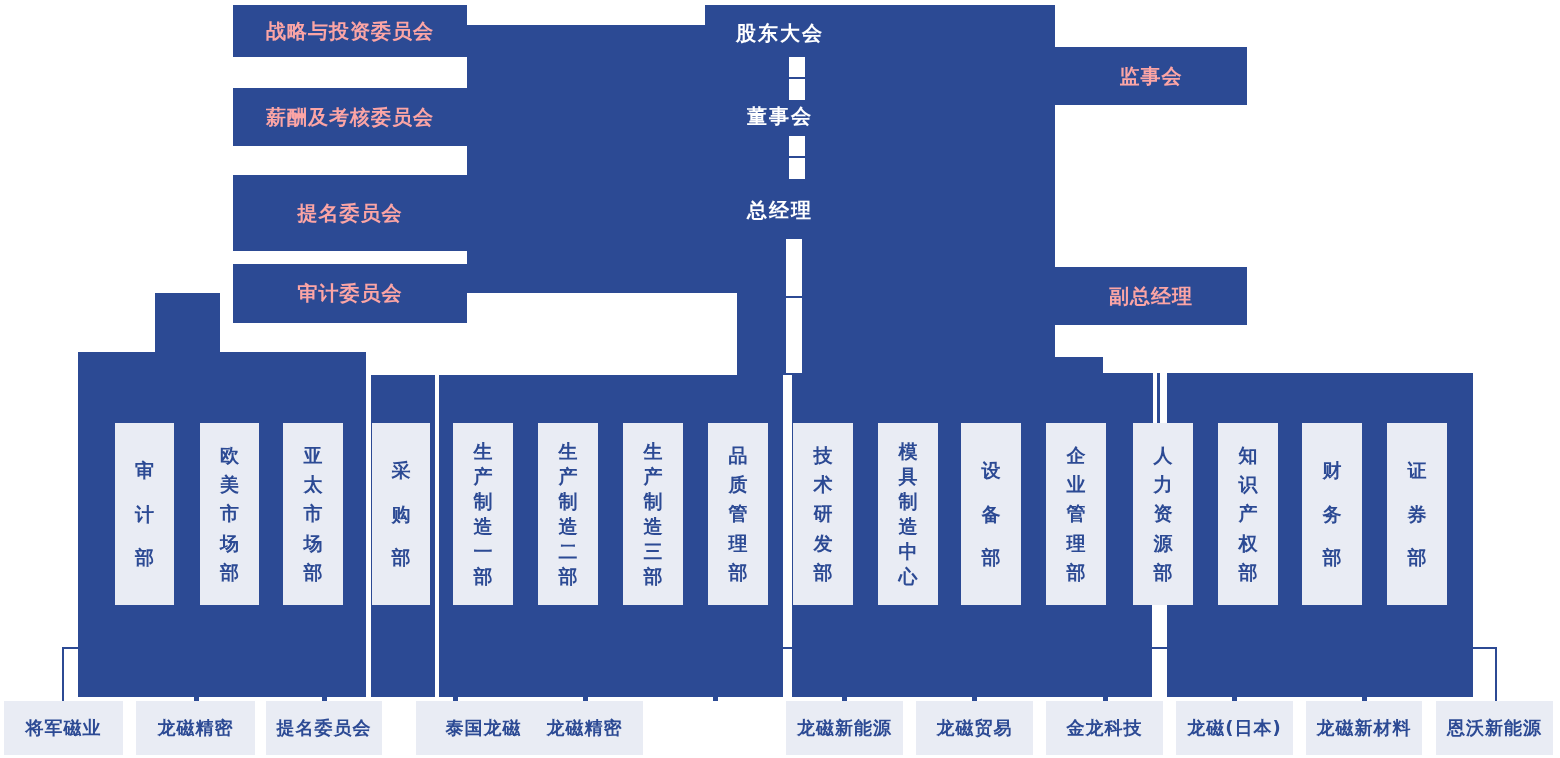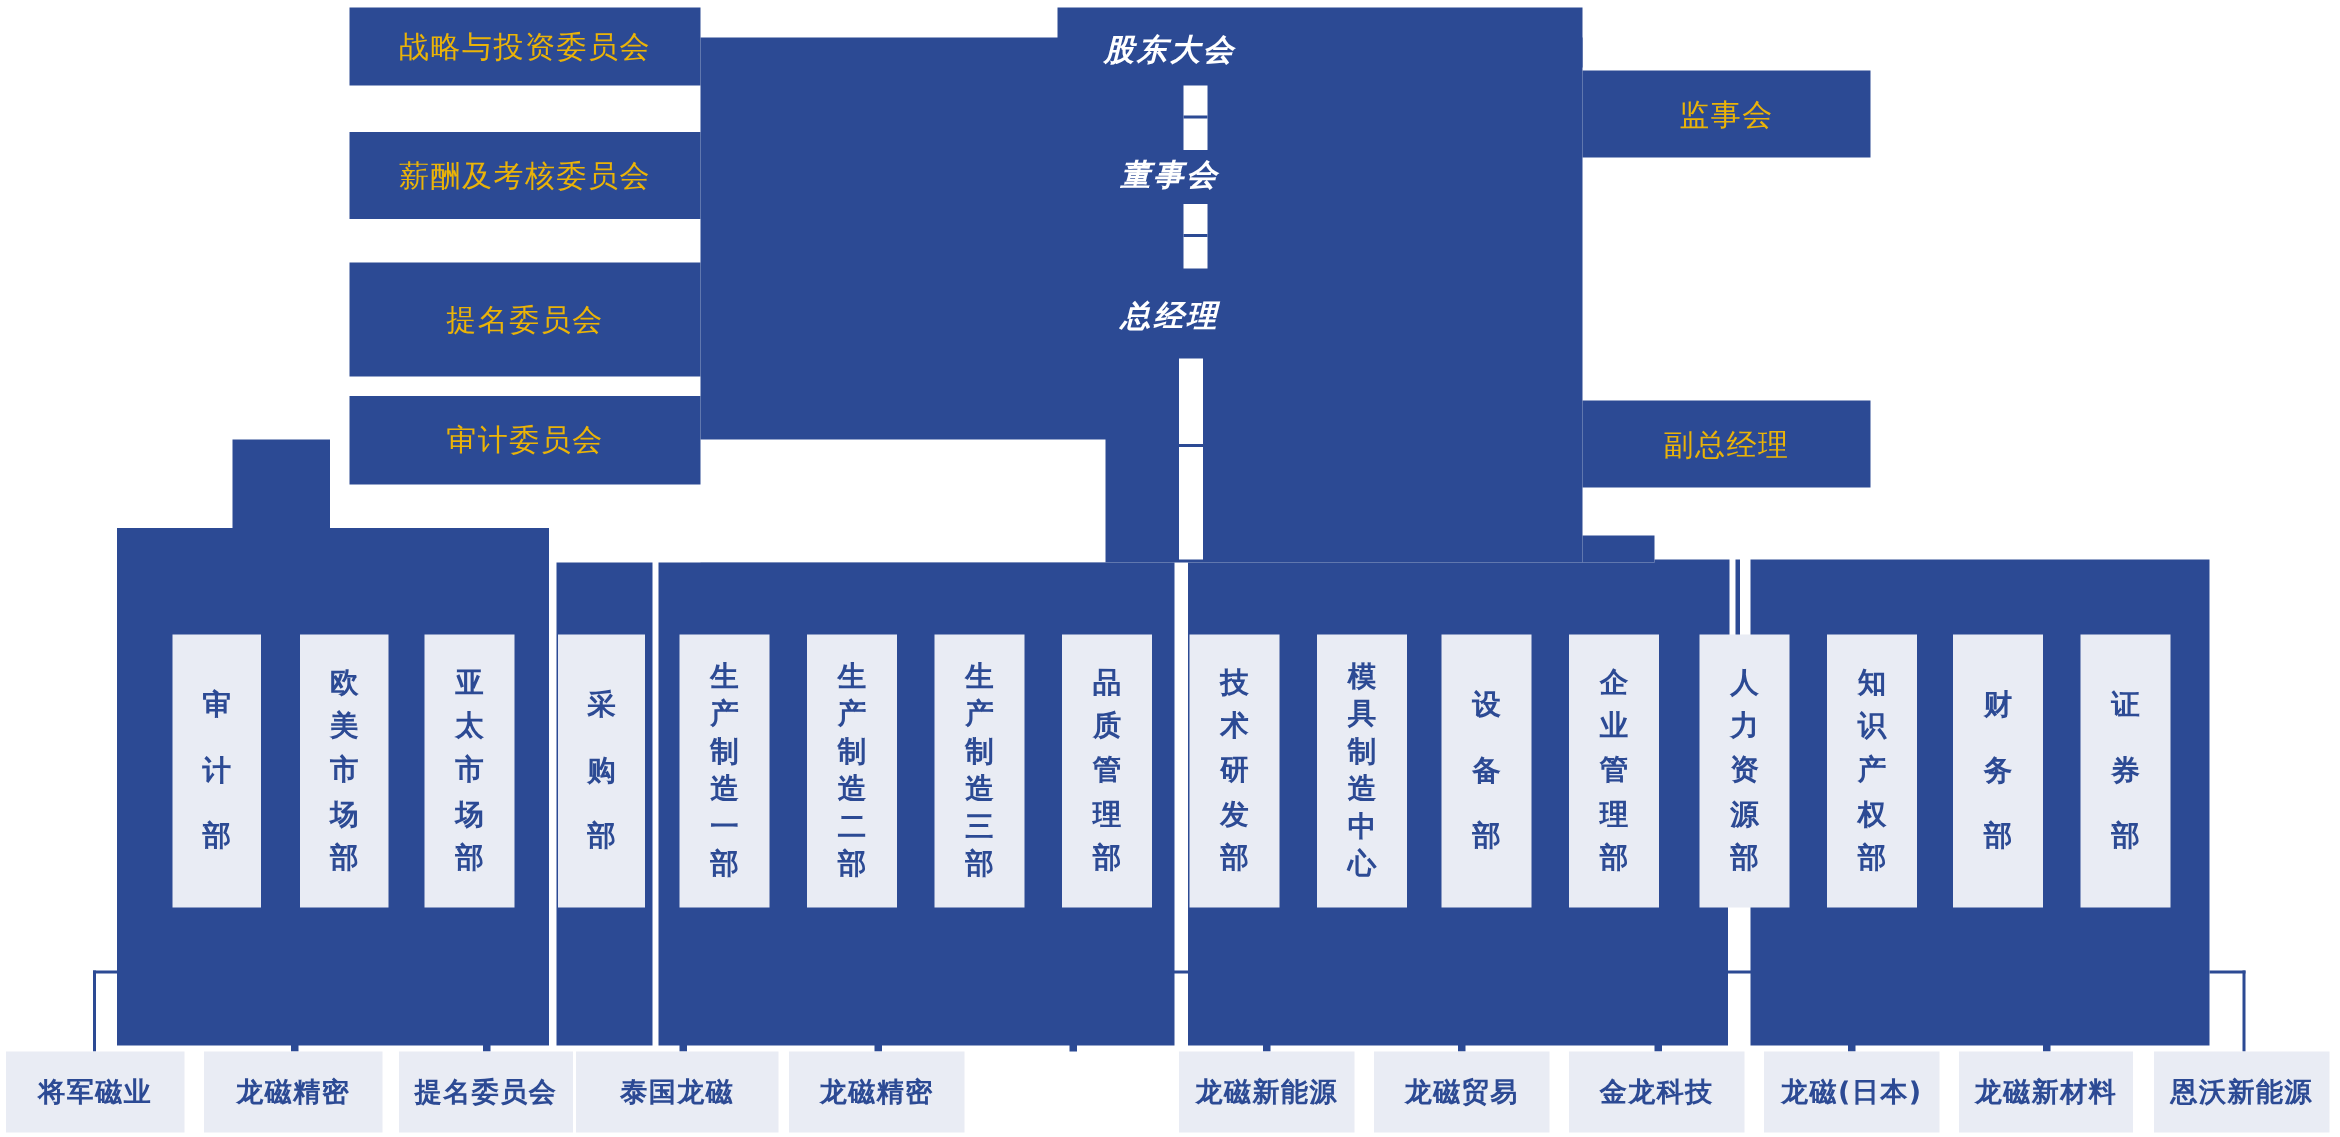"战略与投资委员会" .blabel { color: #eab308 -> #fca5a5; font-weight: normal -> bold }
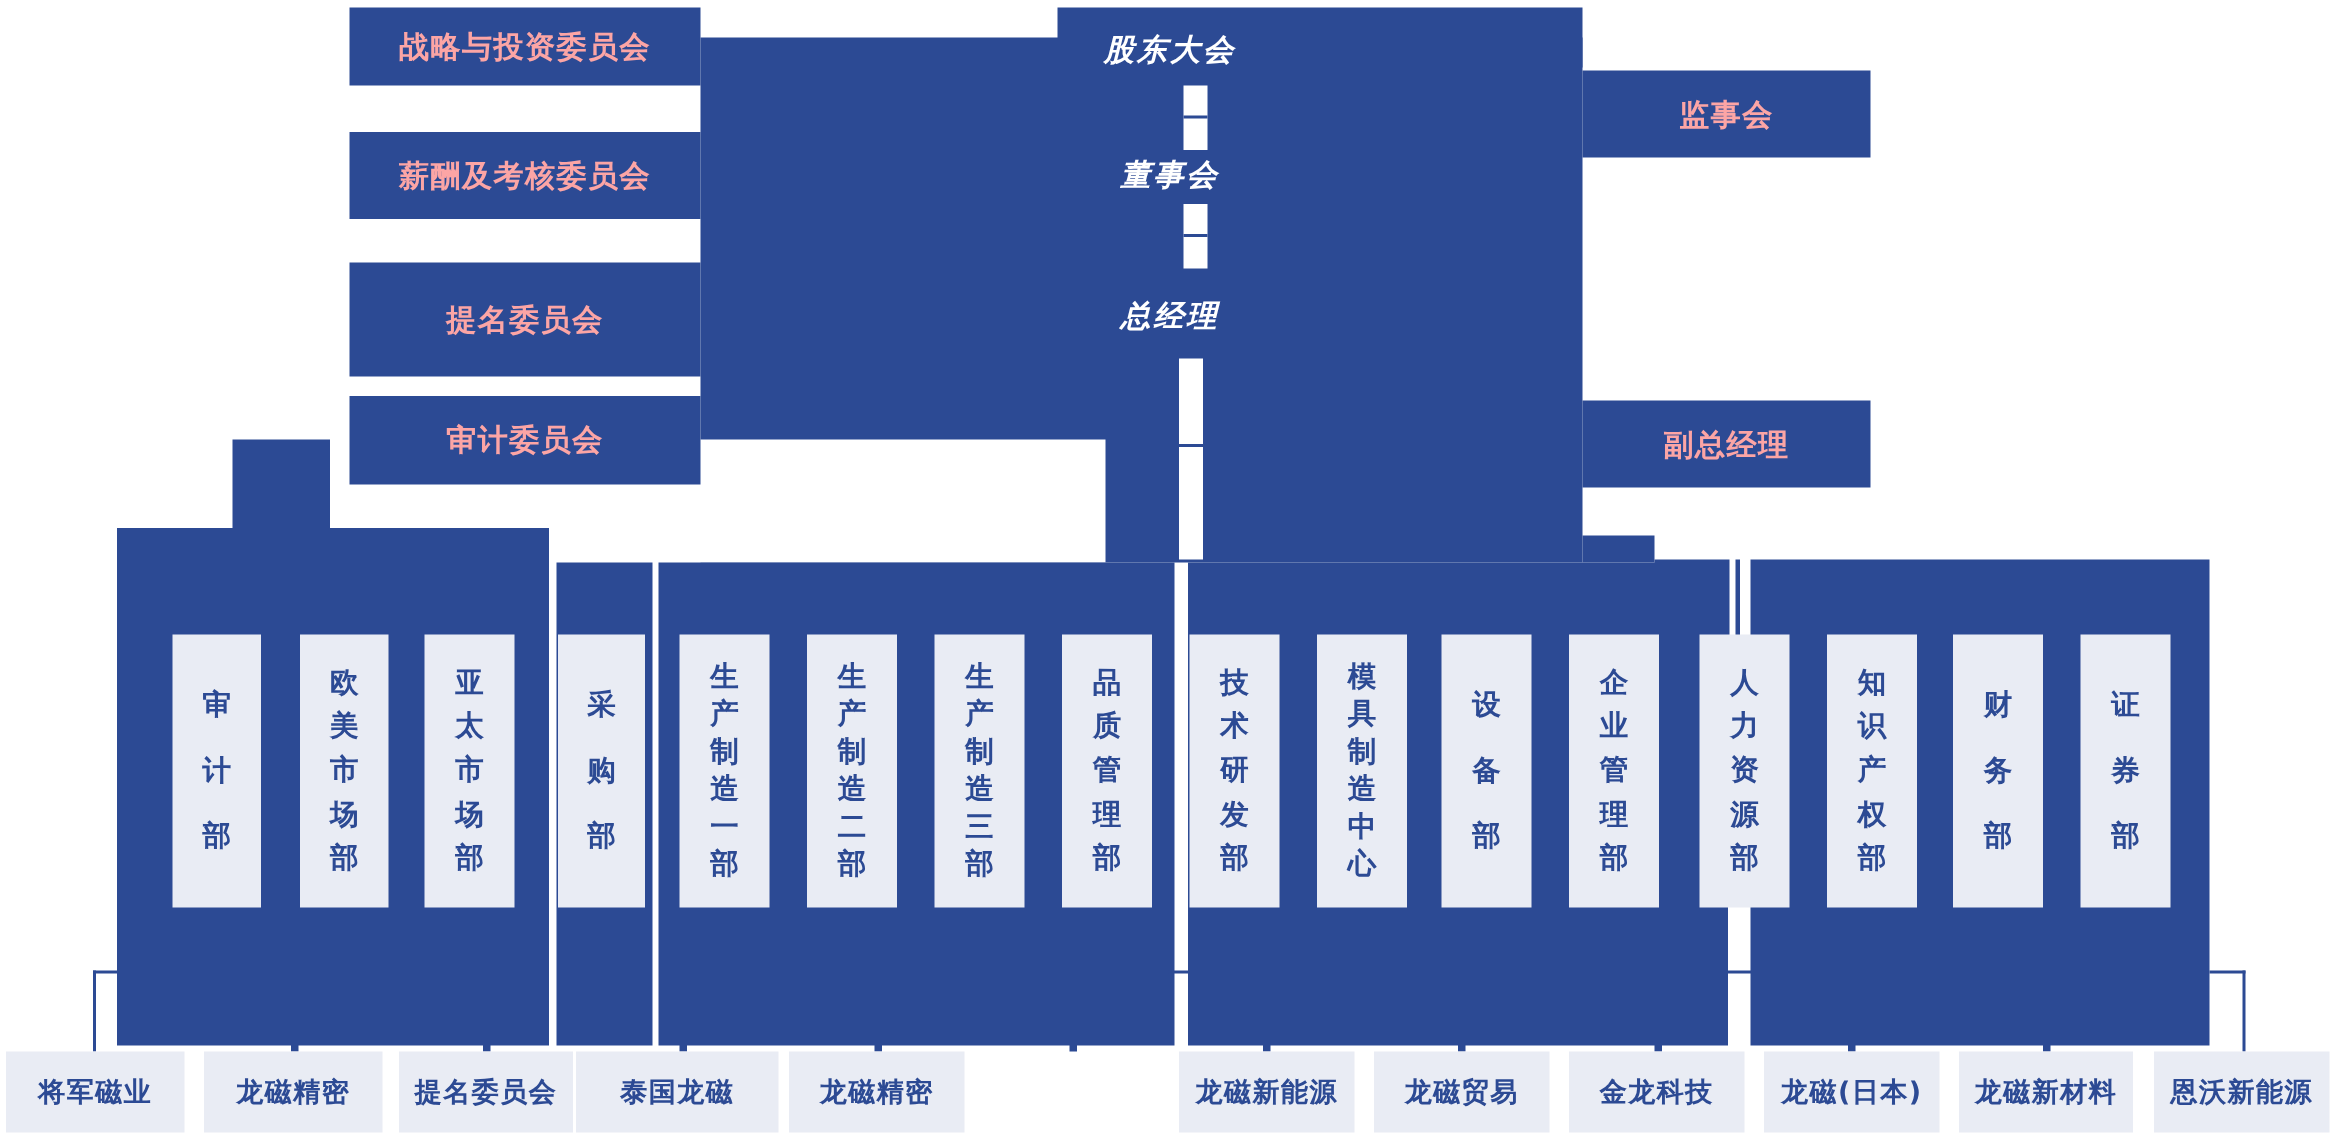"股东大会" .clabel { font-style: italic -> none }
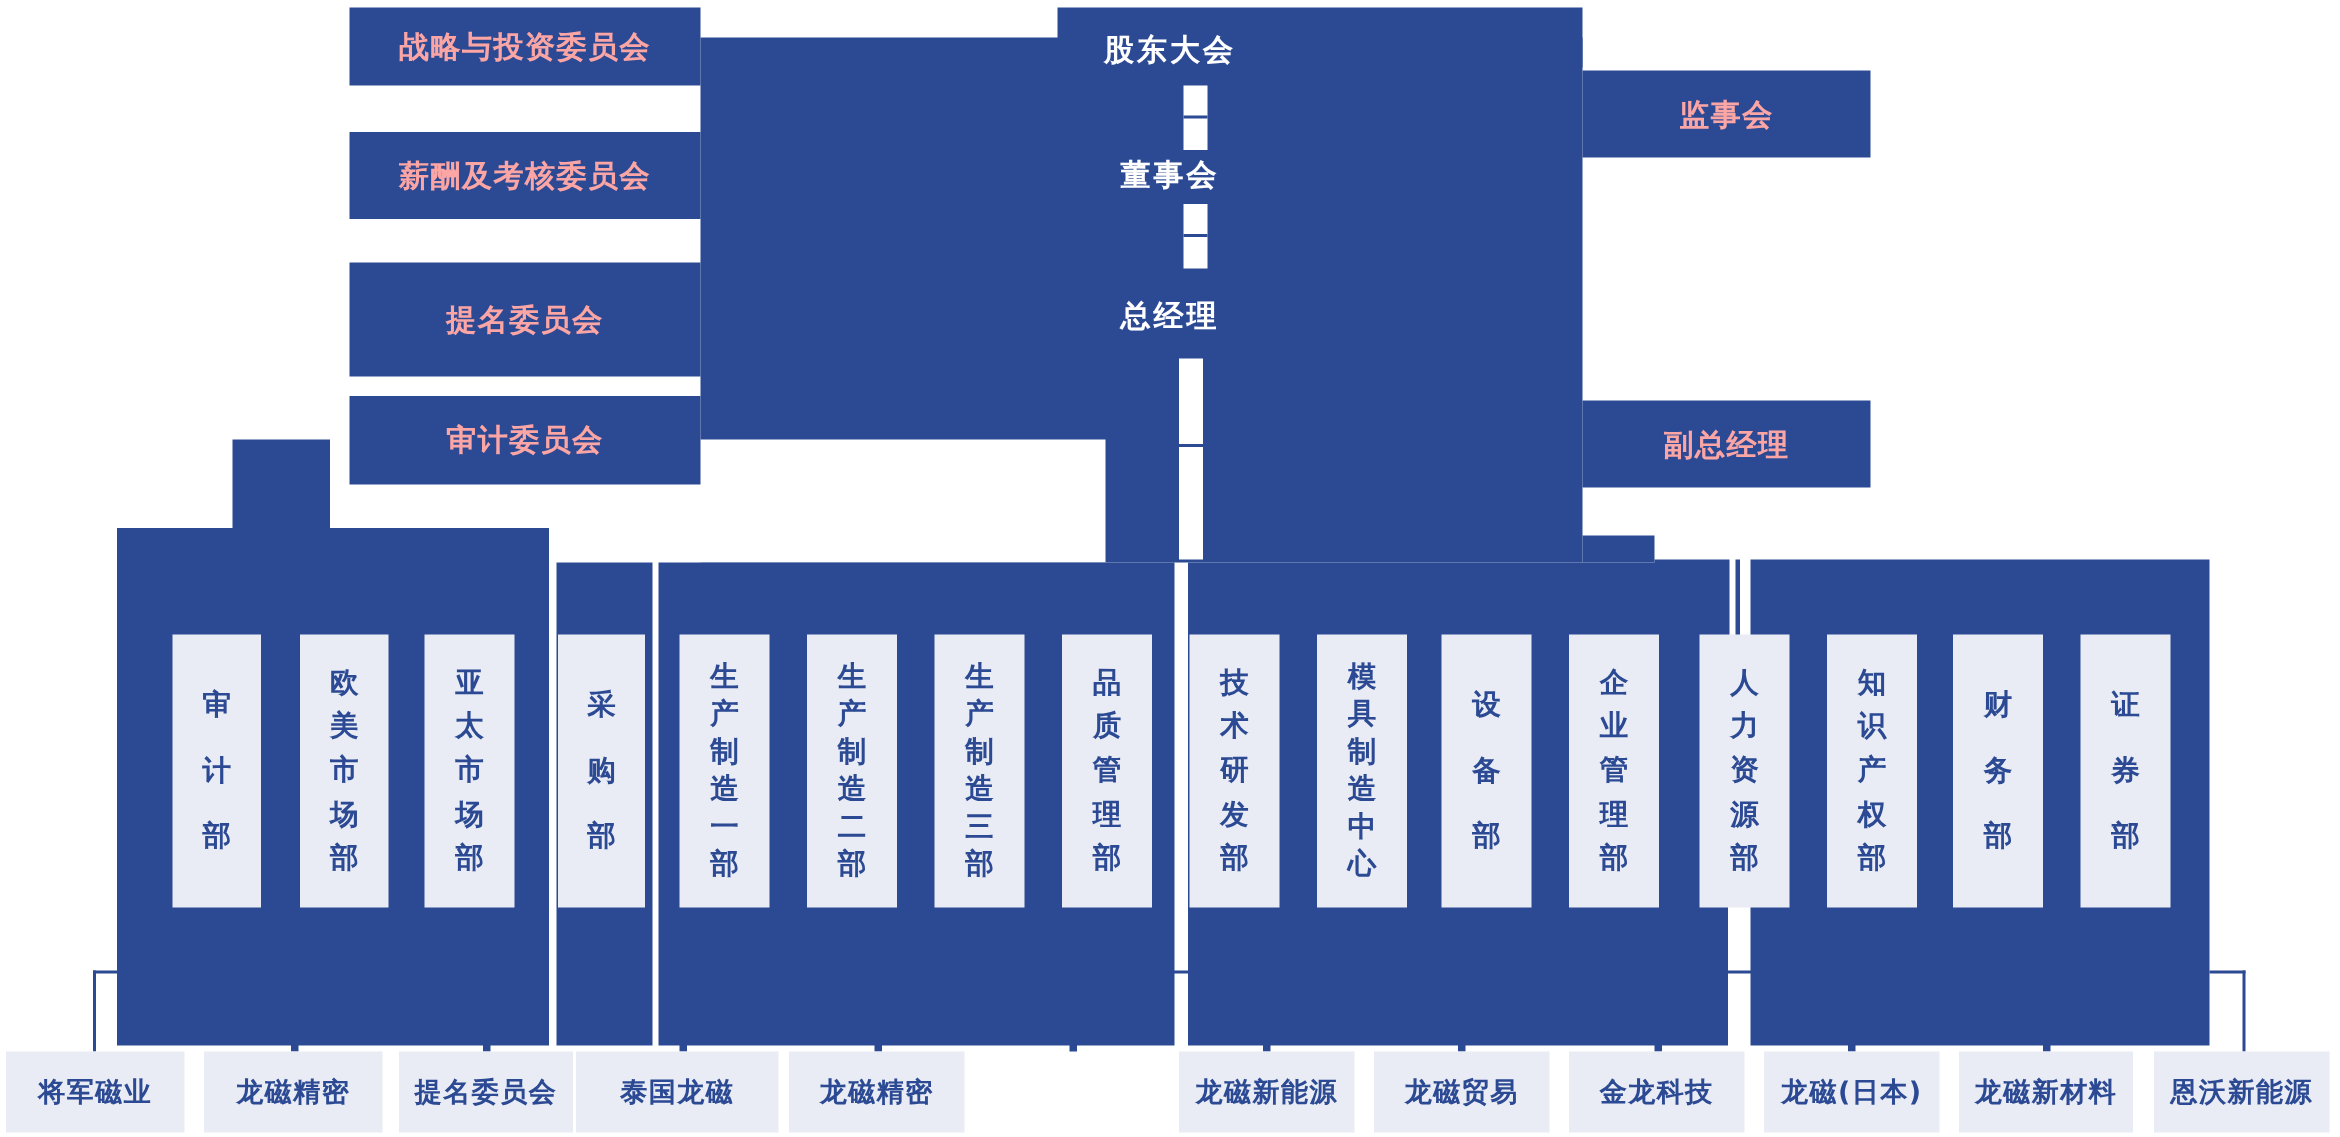"泰国龙磁" div.sub { left: 384px -> 416px }
